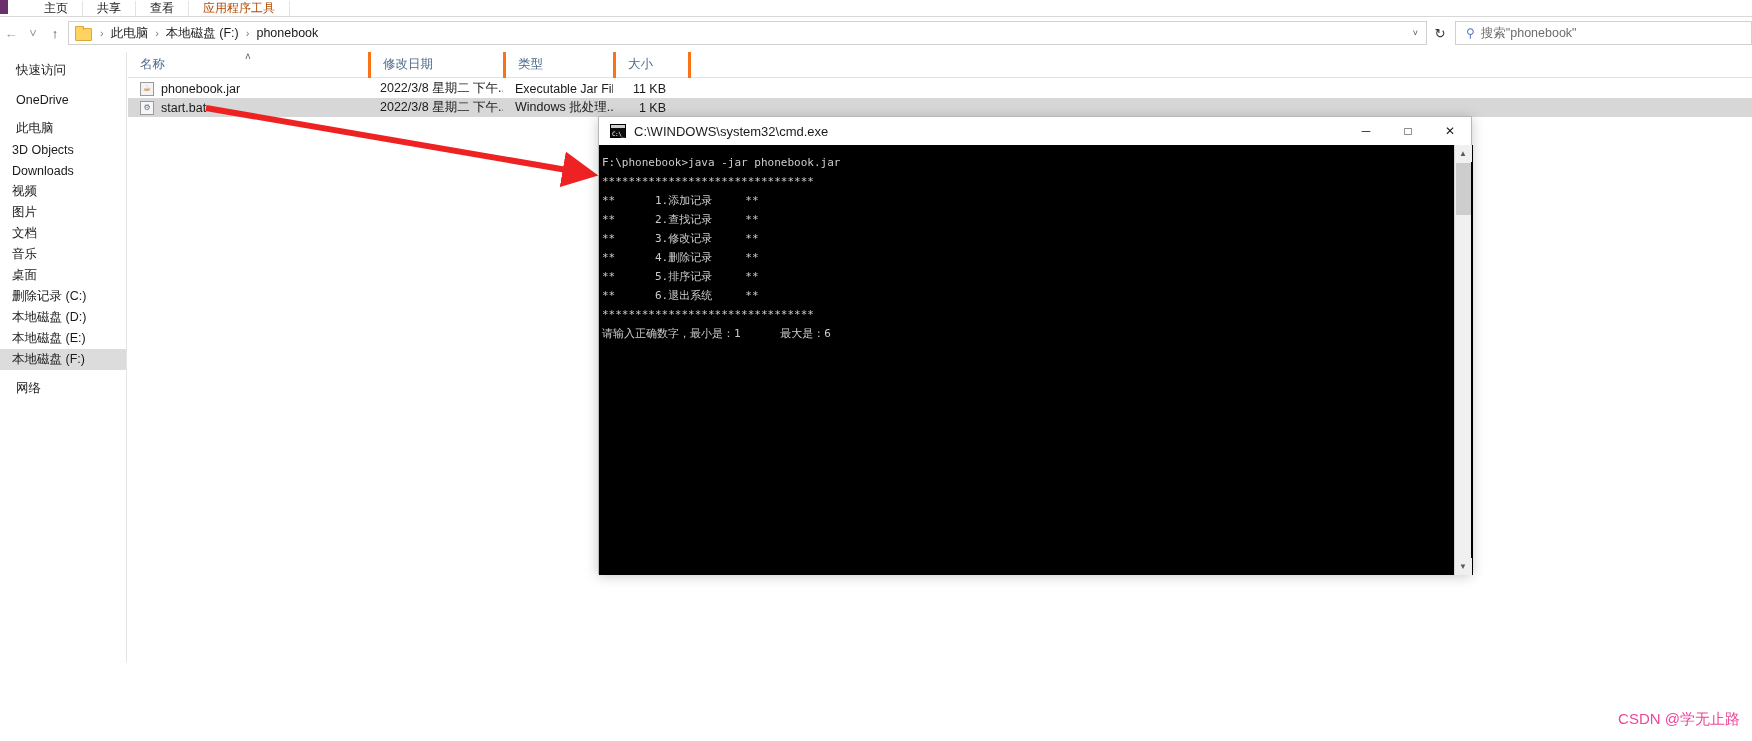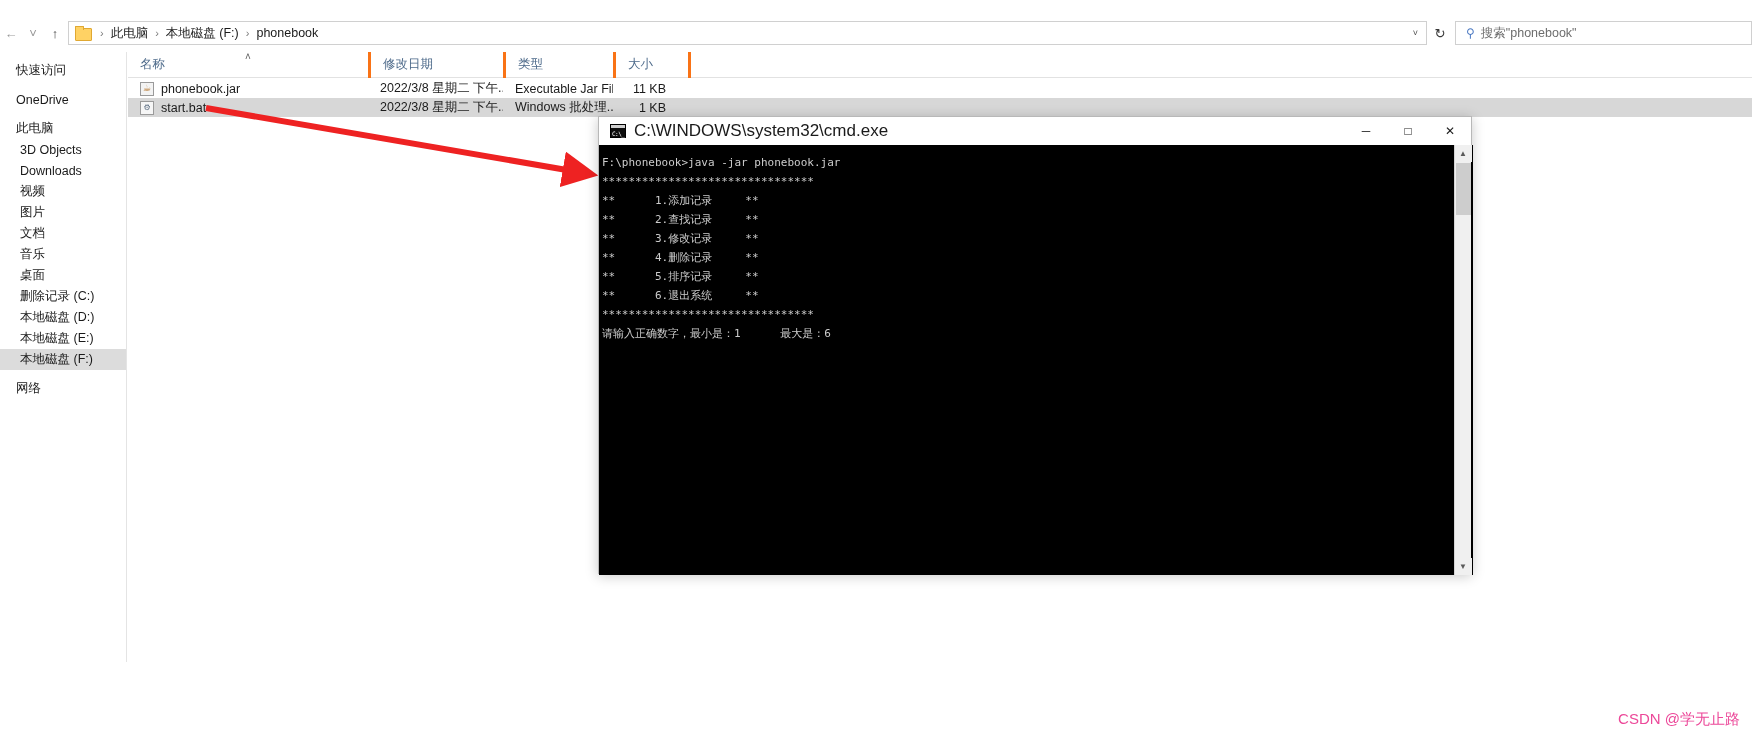"主页" div.ribbon-strip { html: none -> <div> <div></div> <div> <div>主页</div> <div>共享</div> <div>查看</div> <div>应用程序工具</div> </div> </div> }
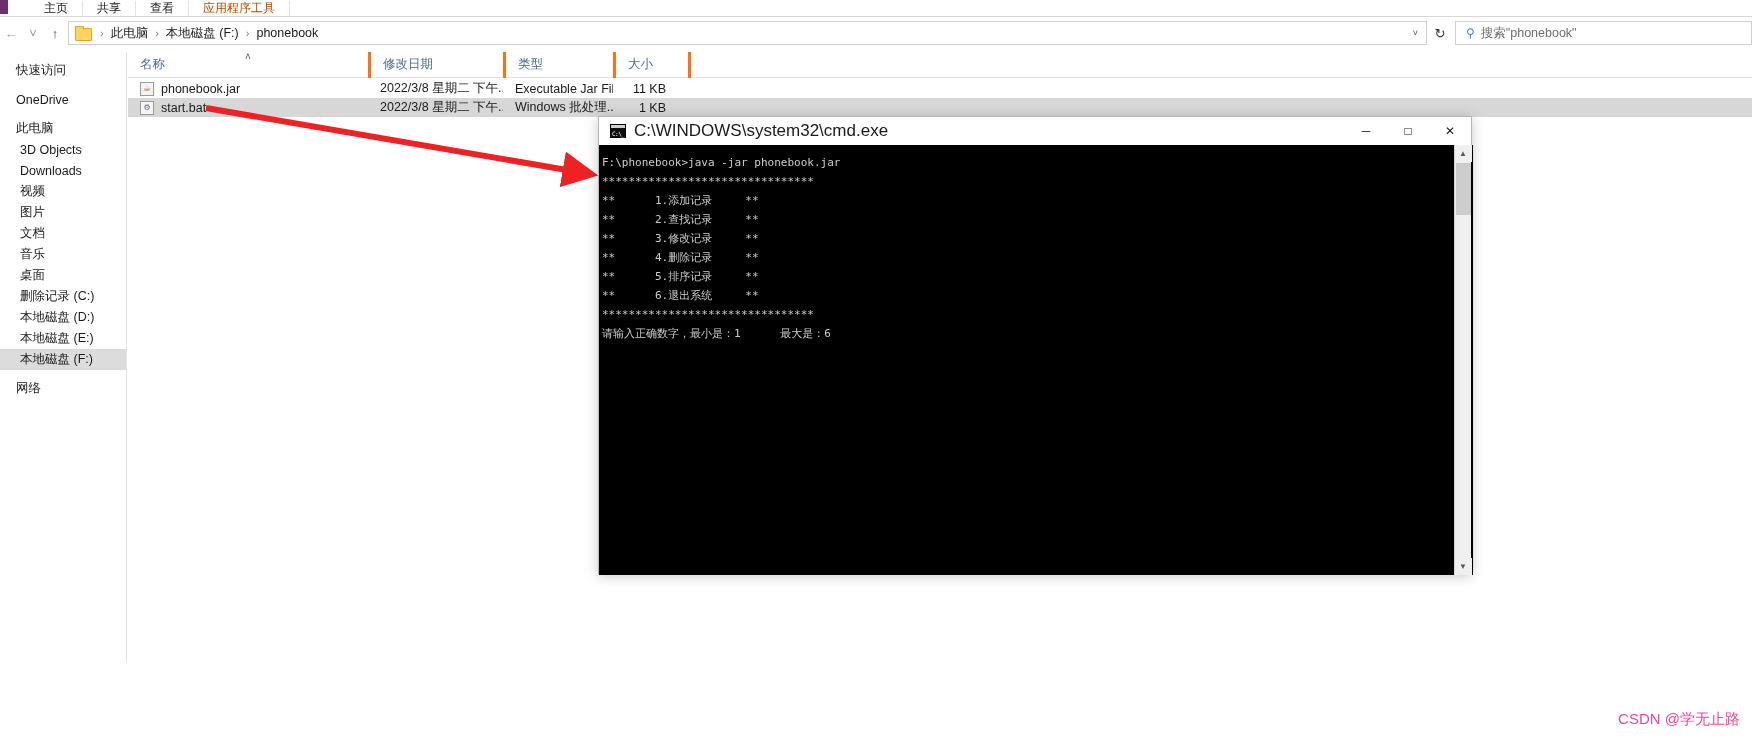"C:\WINDOWS\system32\cmd.exe" .cmd-title-text { font-size: 17px -> 13px }
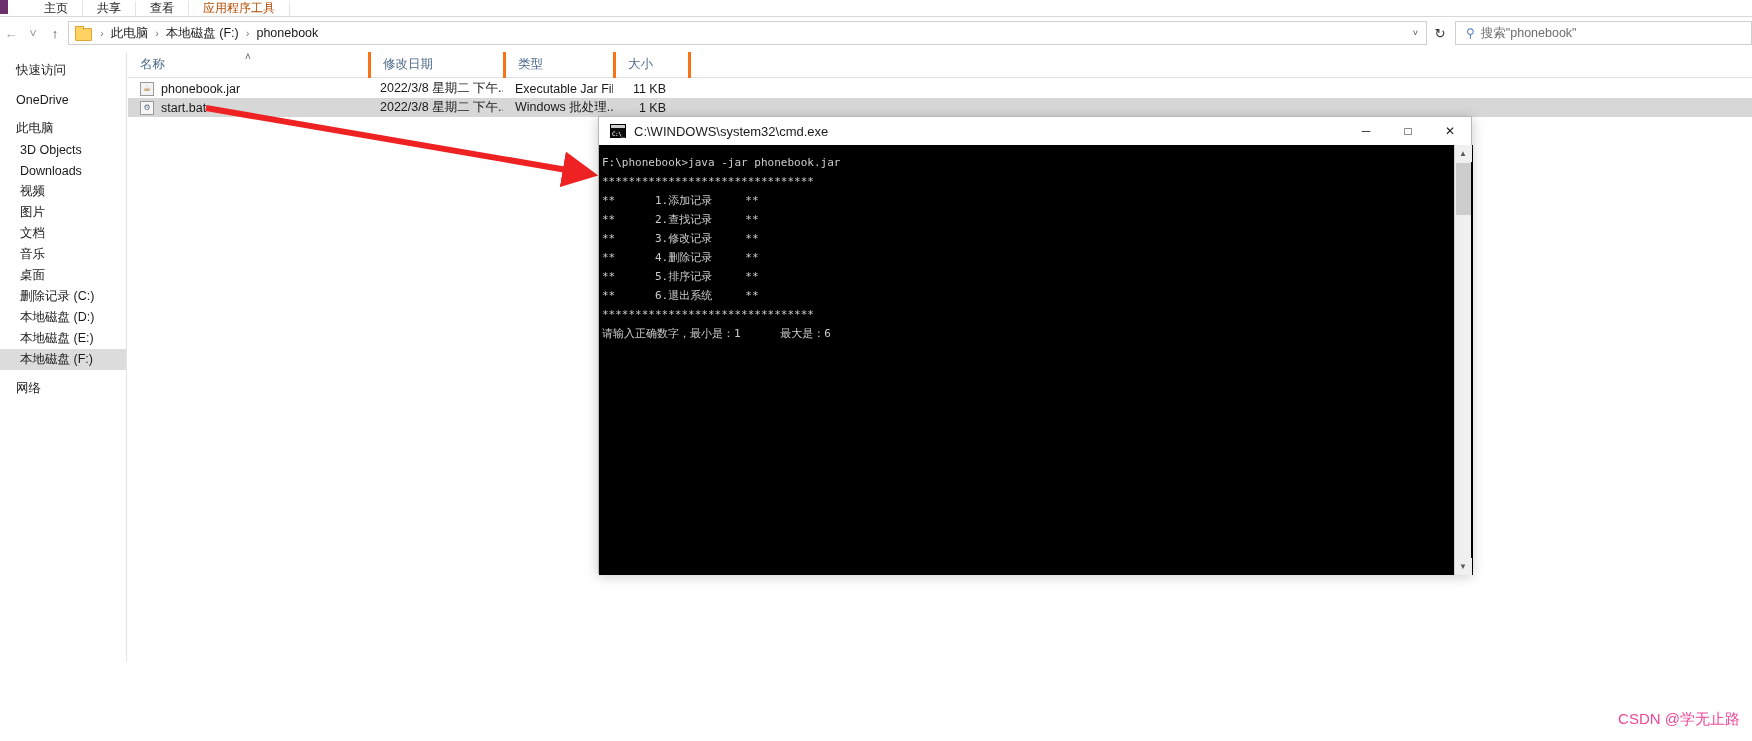"3D Objects" .side-item.indent { padding-left: 20px -> 12px }
